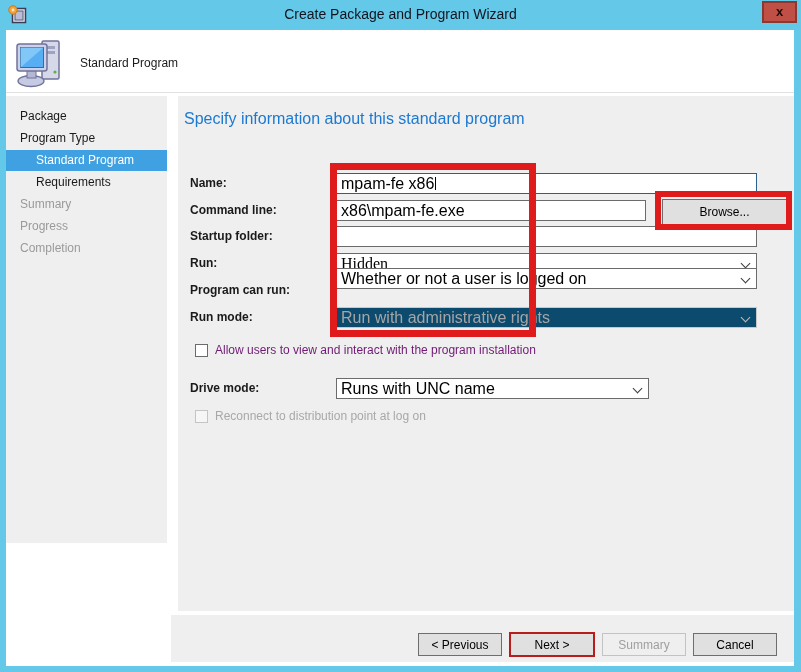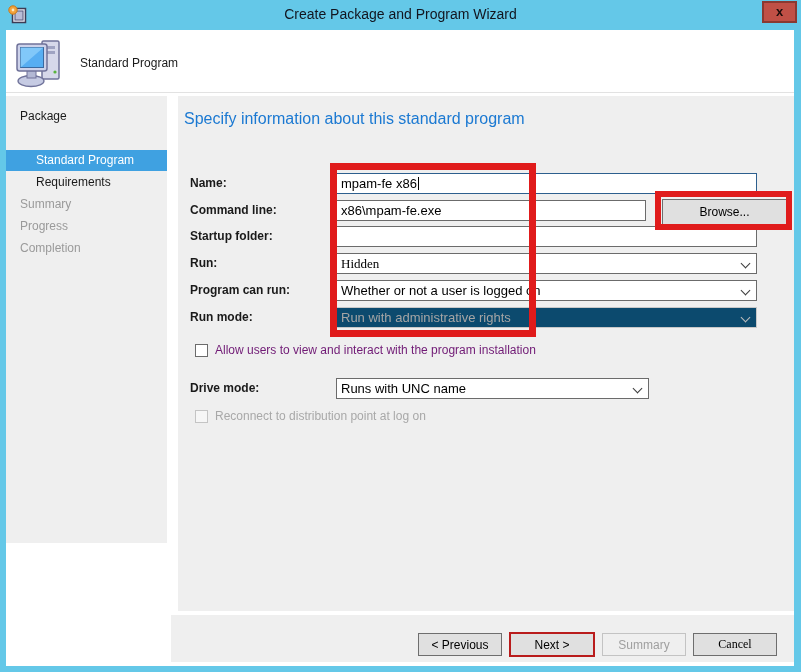"Program Type" div.side-item { html: none -> <div>Program Type</div> }
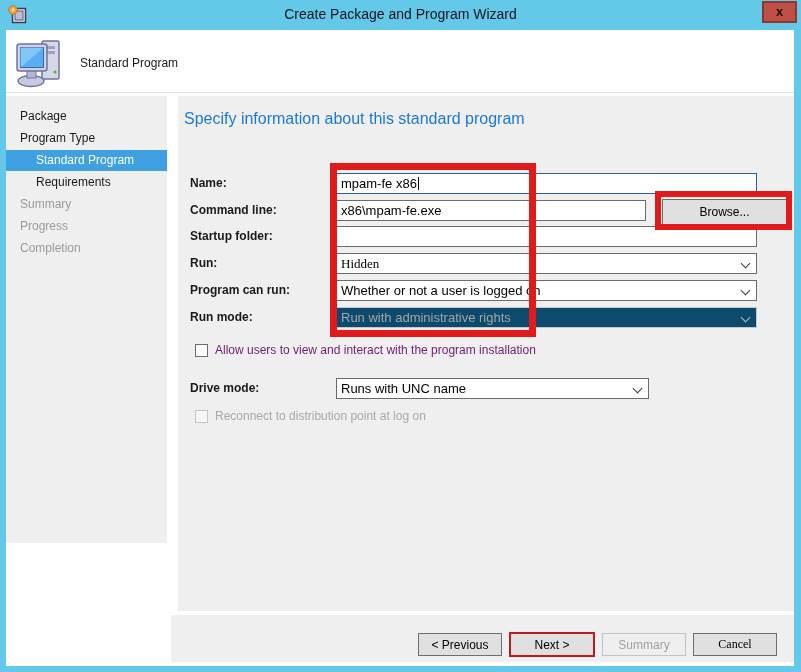"mpam-fe x86" .finput { font-size: 13px -> 16px }
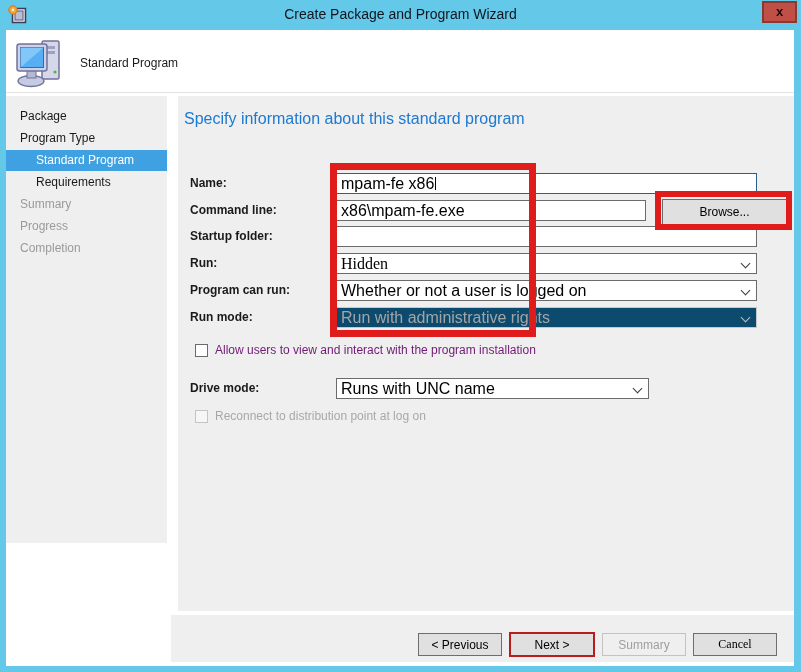"Whether or not a user" div.finput { margin-top: 12px -> none }
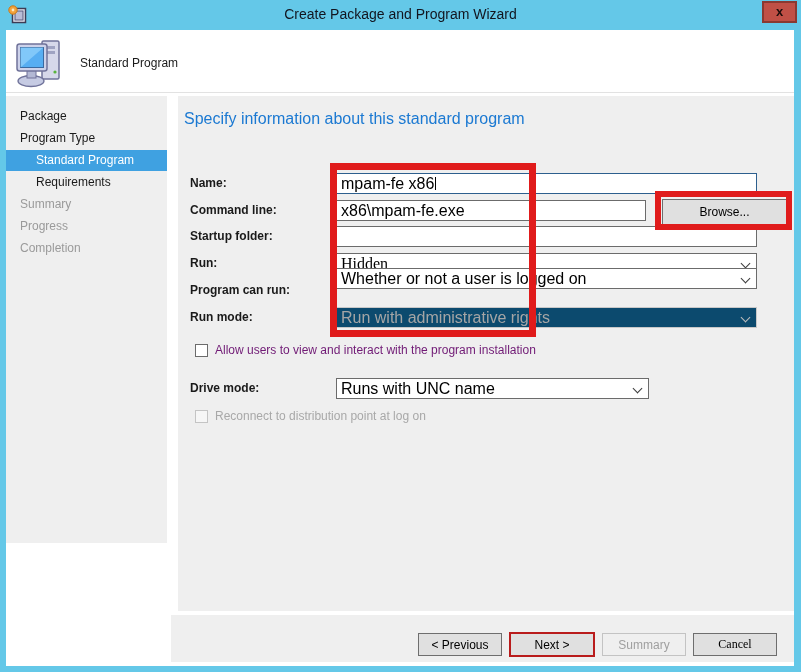"Cancel" div.btn { font-family: Liberation Serif, serif -> none }
